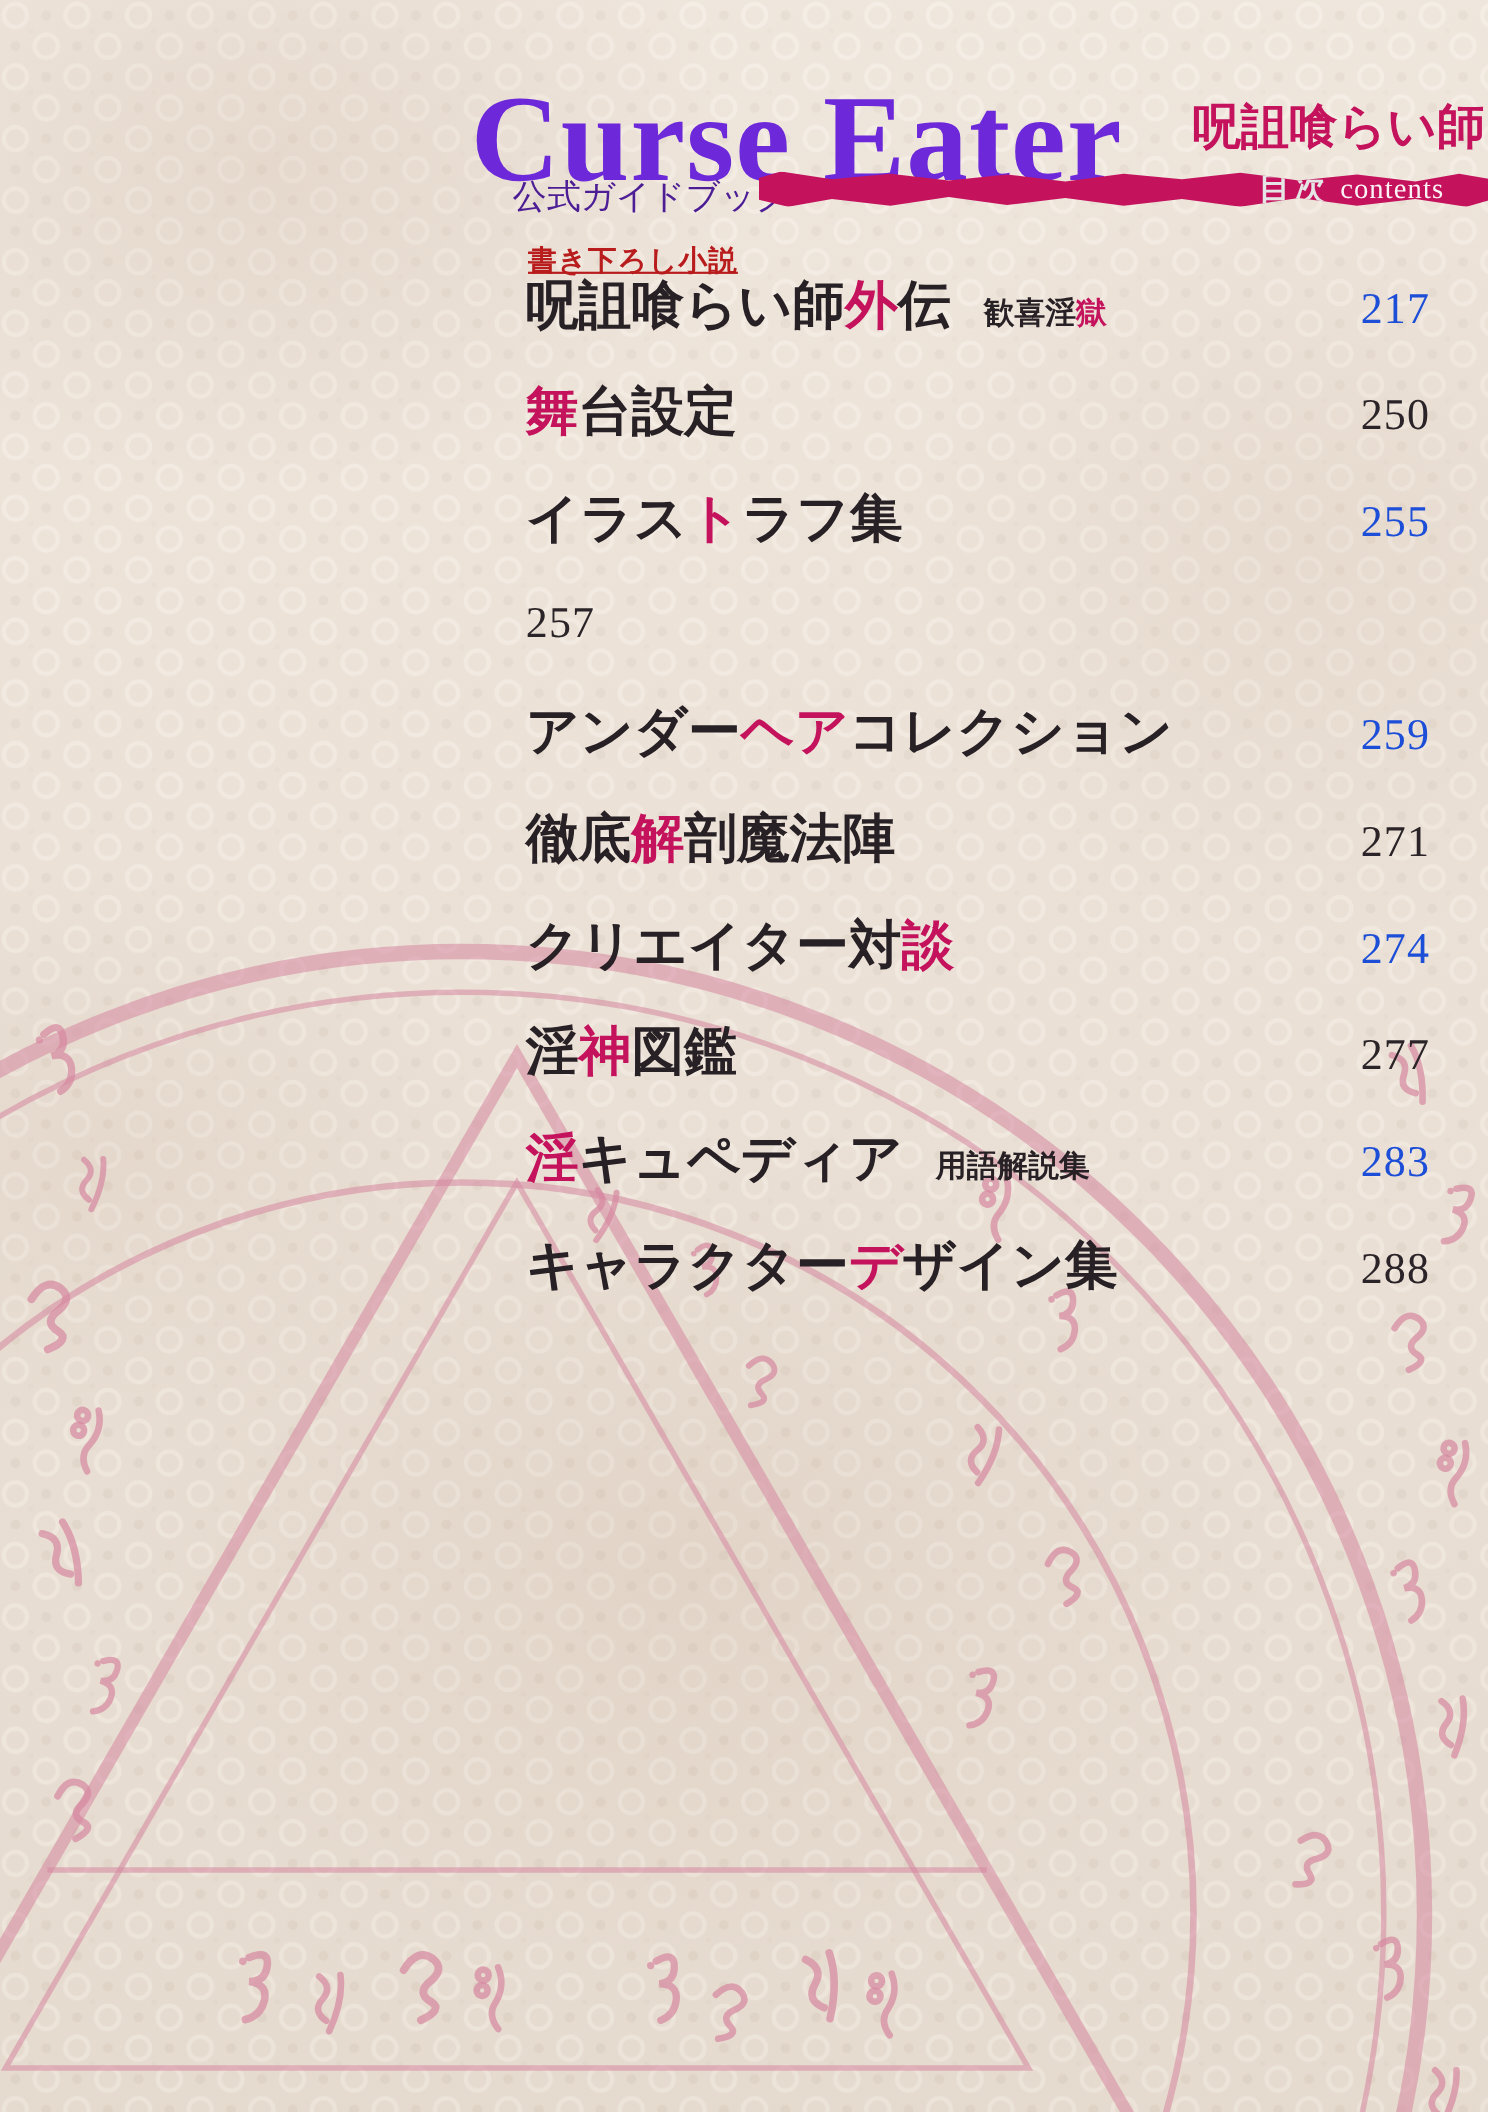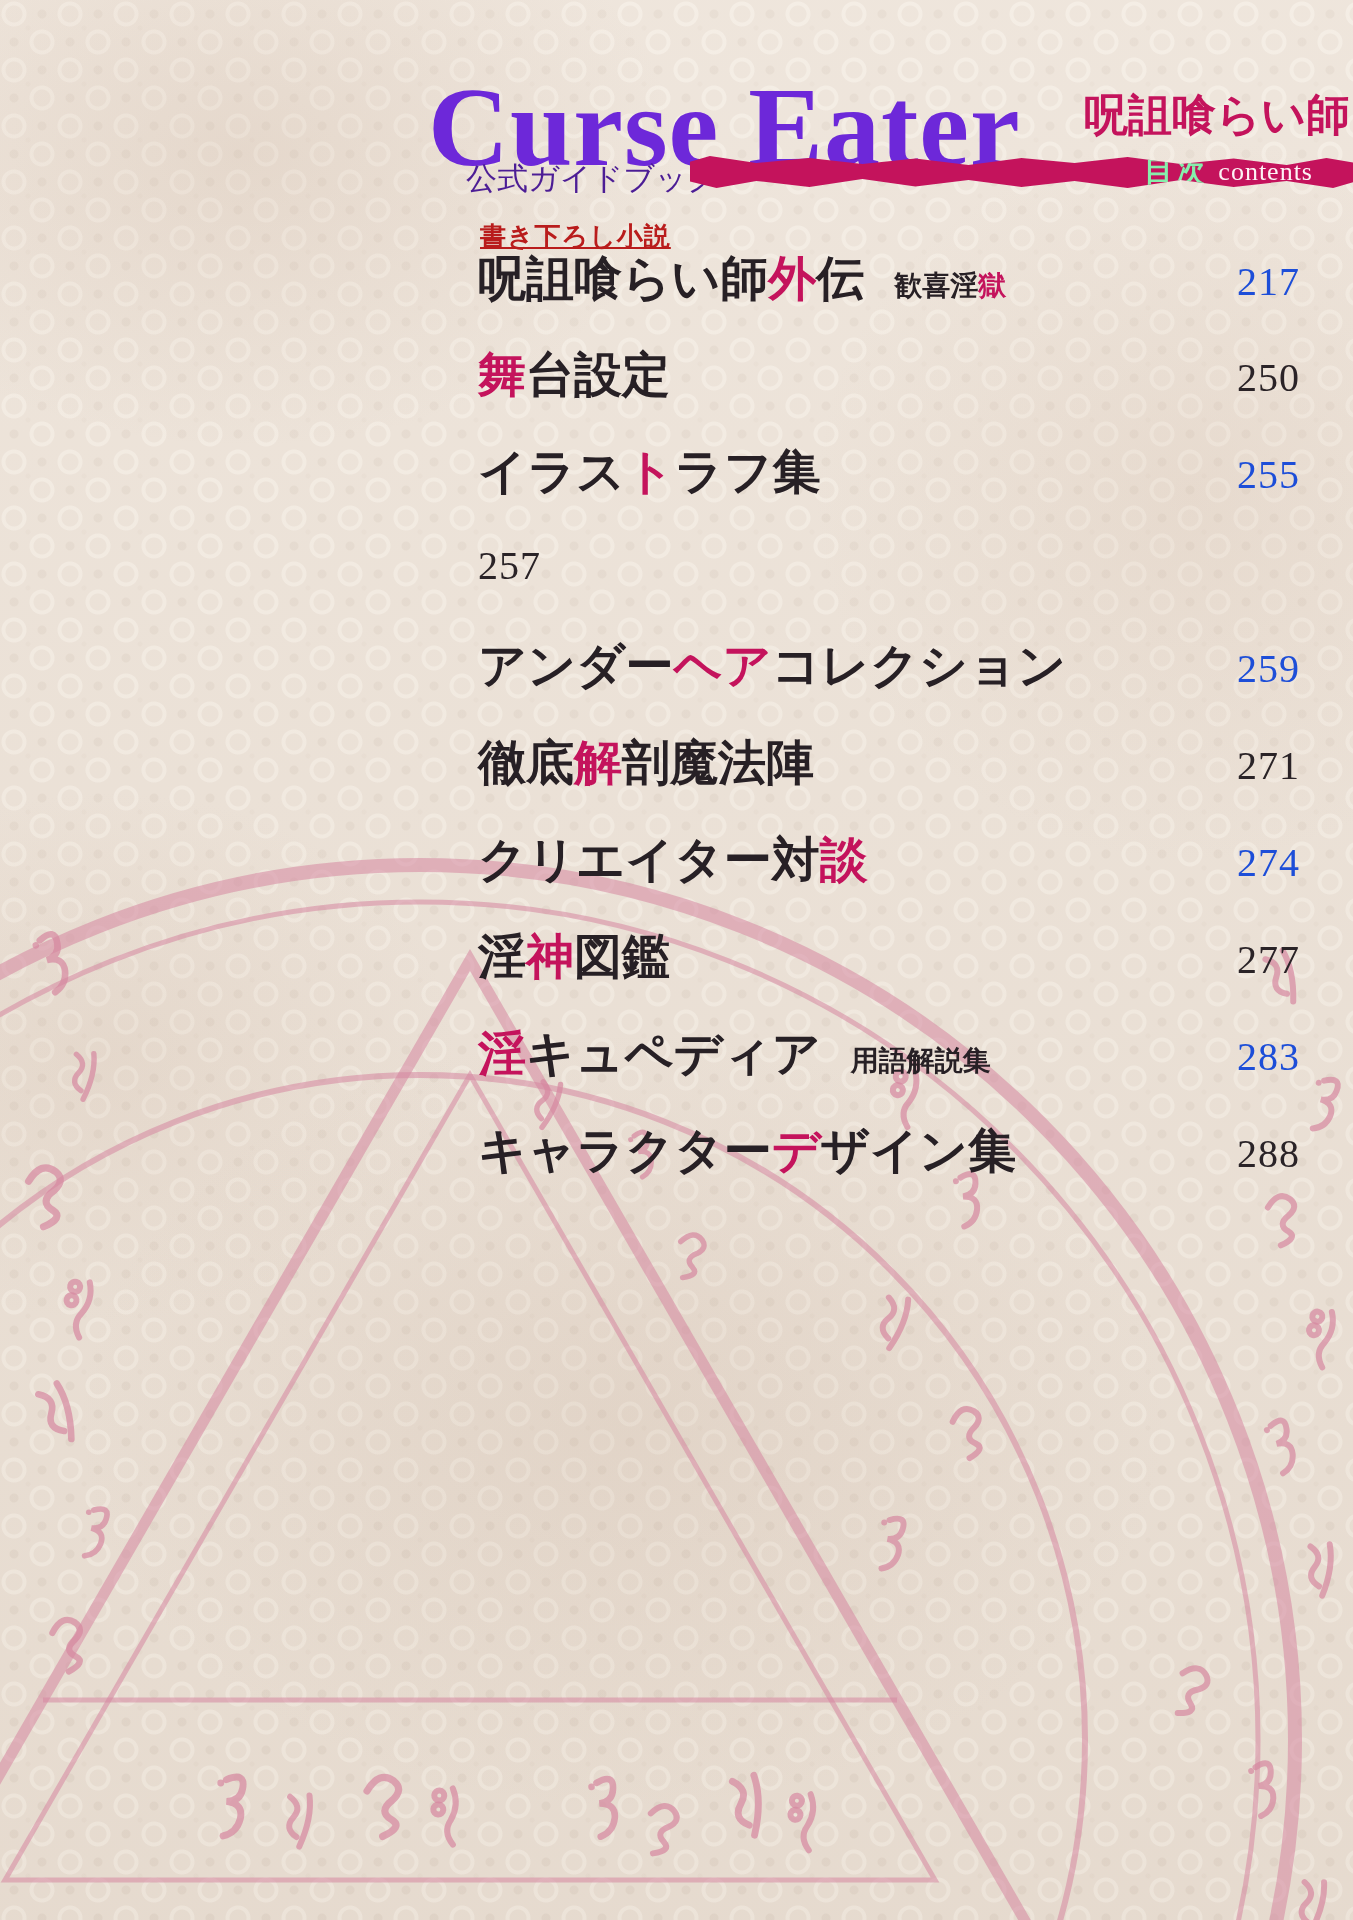"目次" .toc-bar .jp { color: #86efac -> #e5e5e5 }
